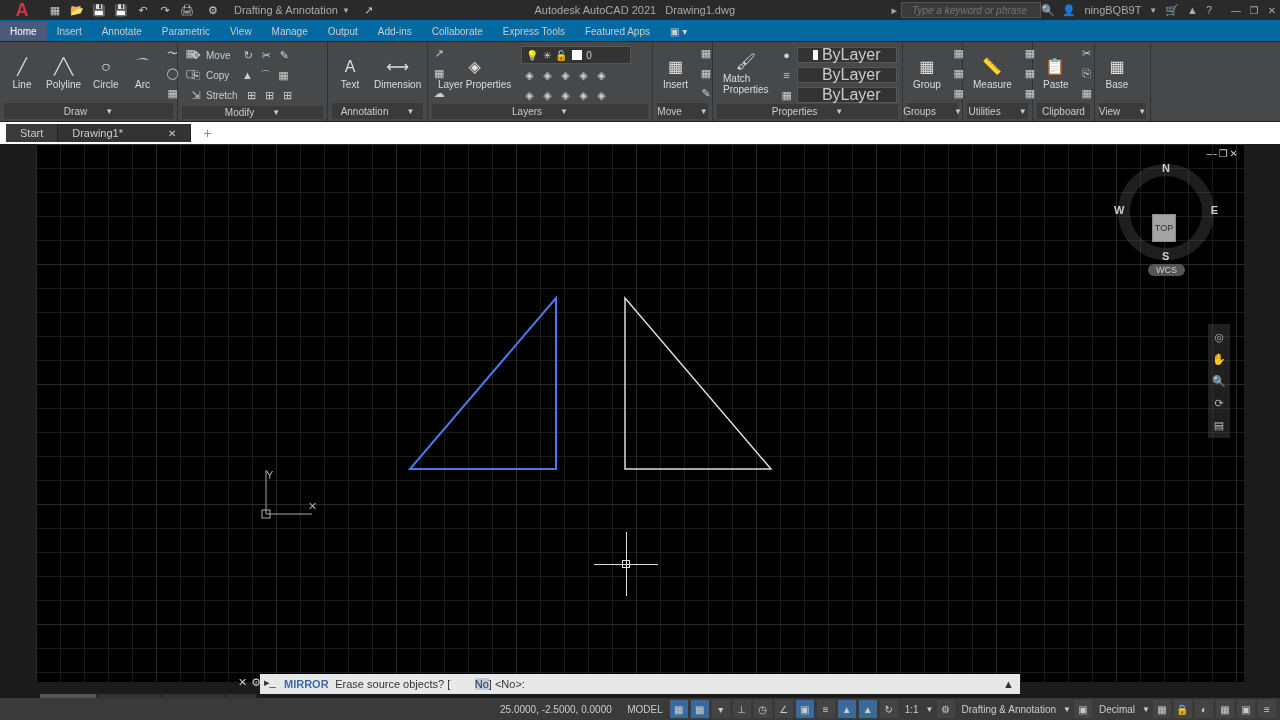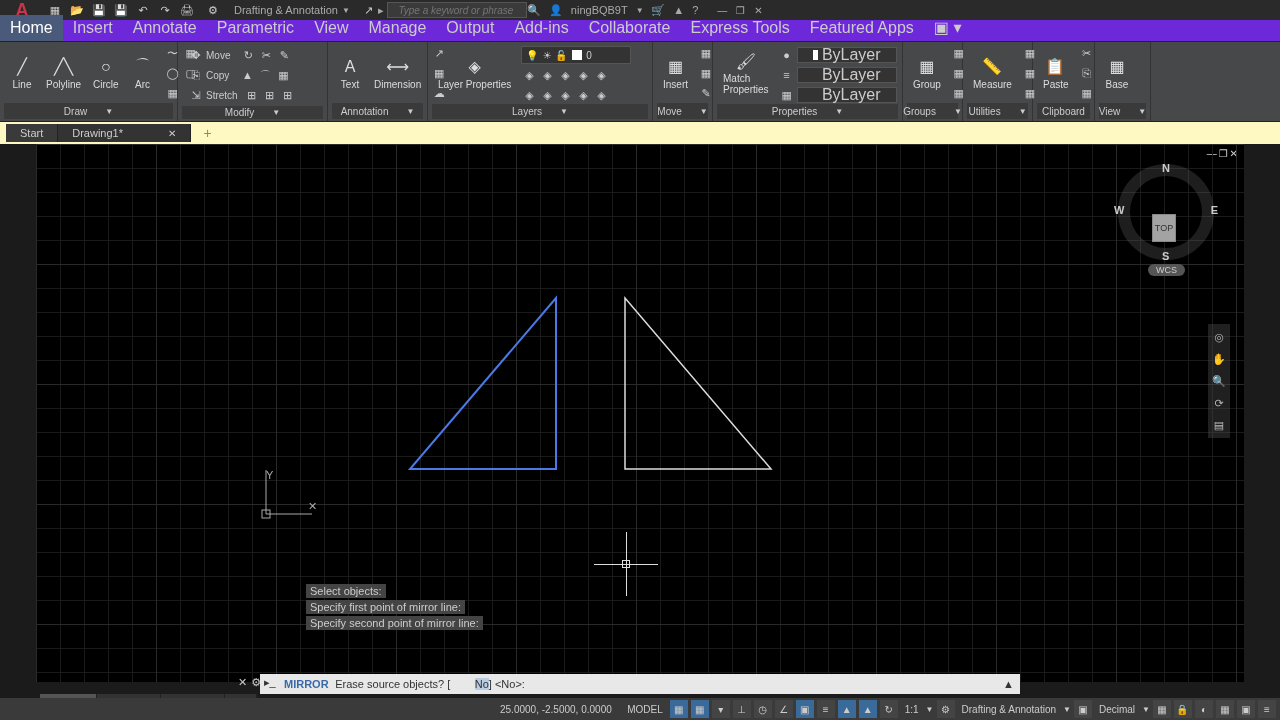"Autodesk AutoCAD 2021 Drawing1.dwg" div.center { html: none -> <div> <span>Autodesk AutoCAD 2021</span>&nbsp;&nbsp; <span>Drawing1.dwg</span> </div> }
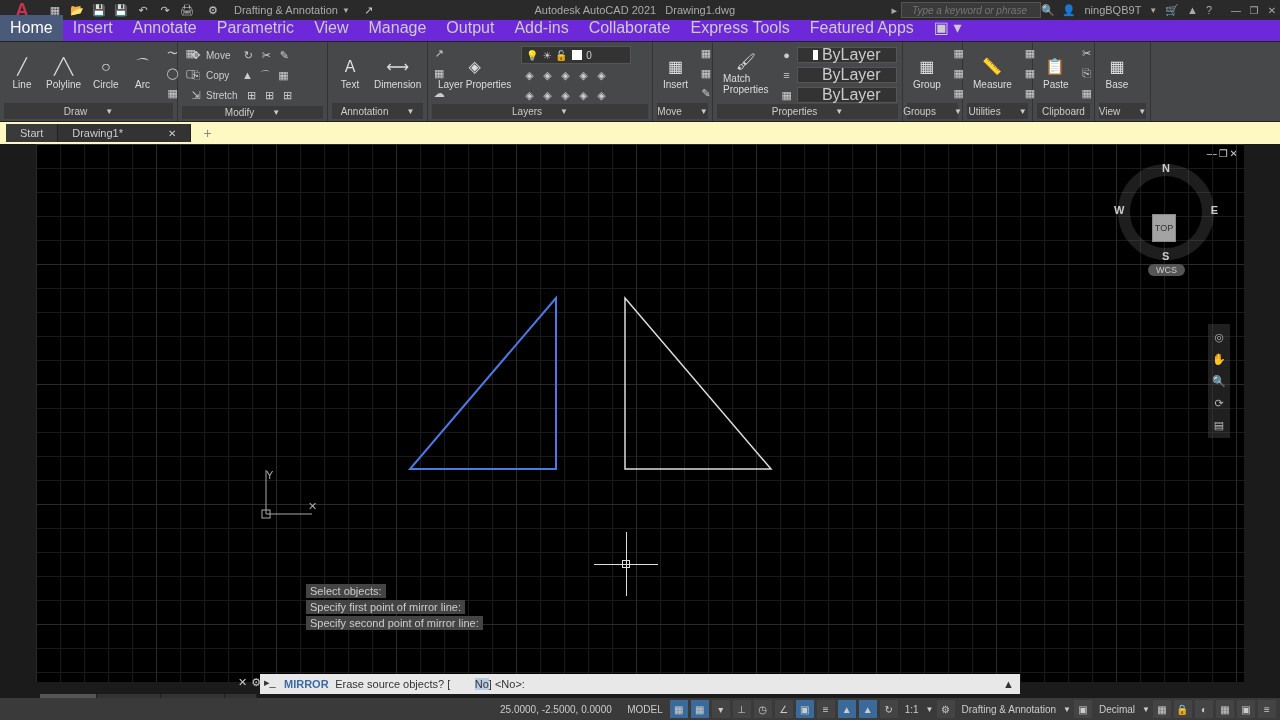"Home" .ribbon-tabs { background: #6d28d9 -> #0369a1; font-size: 16px -> 10px }
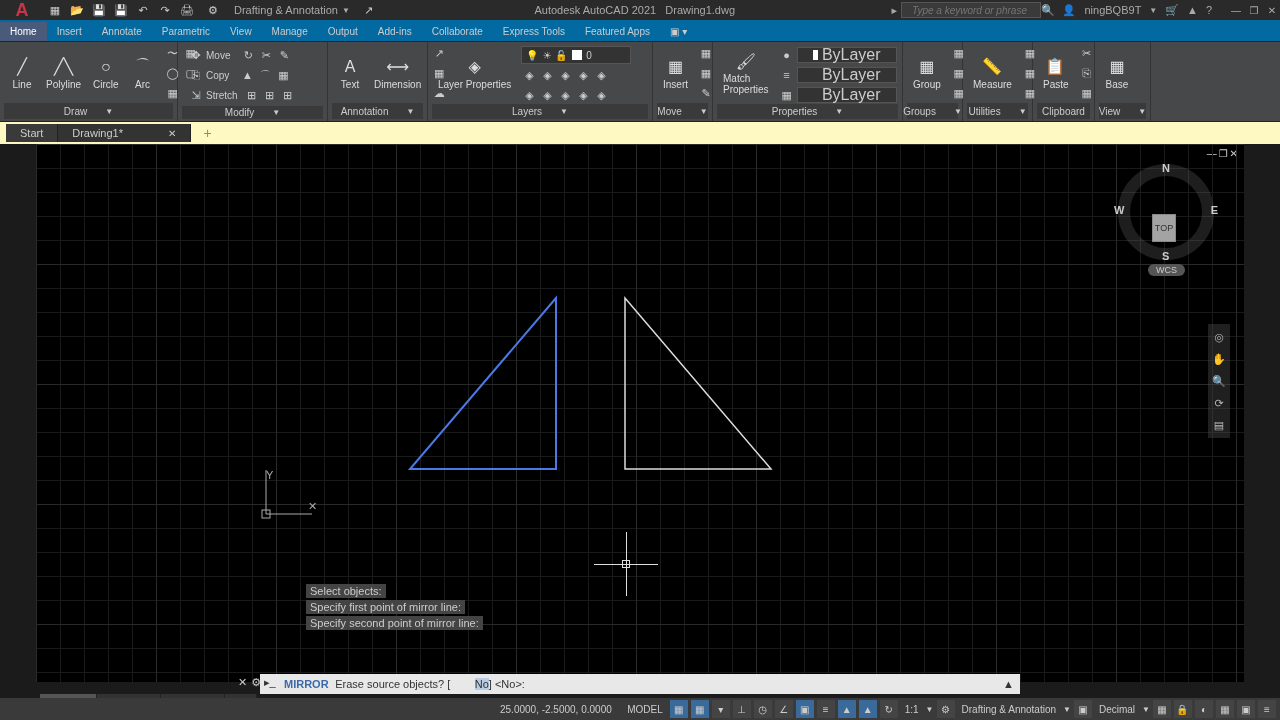"Start" .file-tabs { background: #fef9c3 -> #ffffff }
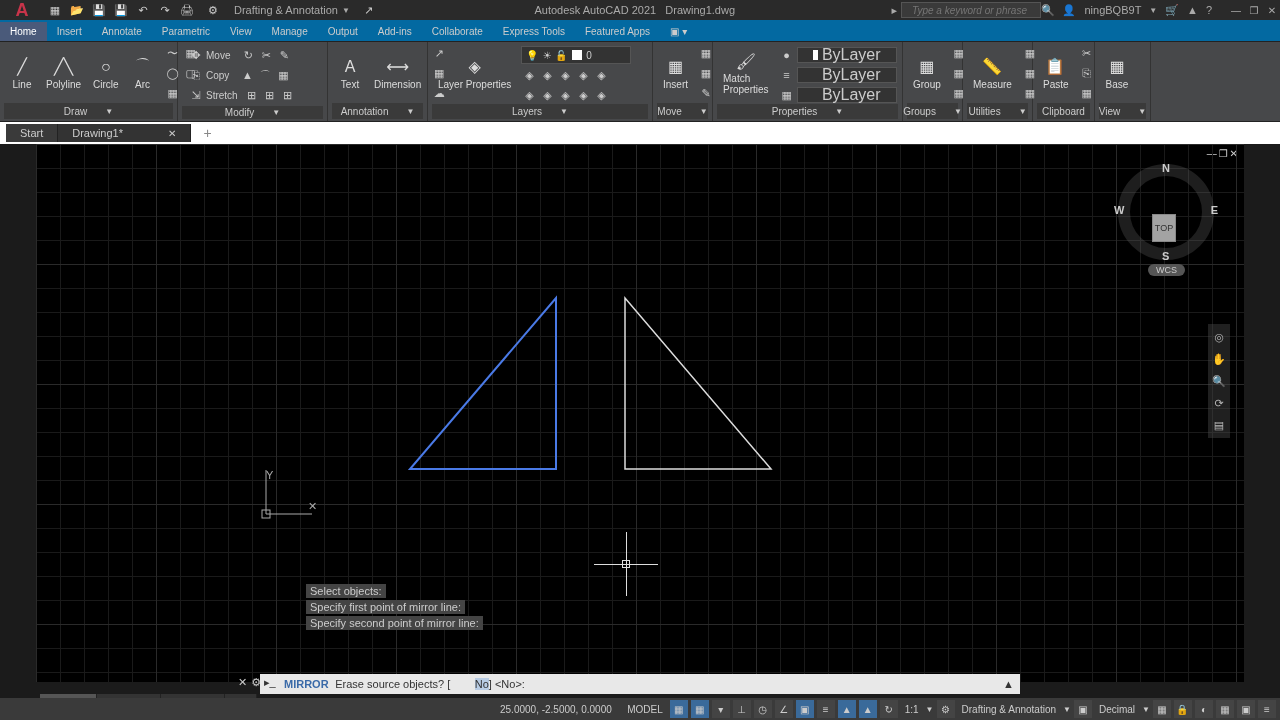"Select objects:" div.cmd-history { html: <div> <div><span>Select objects:</span></div> <div><span>Specify first point of mirror line:</span></div> <div><span>Specify second point of mirror line:</span></div> </div> -> none }
